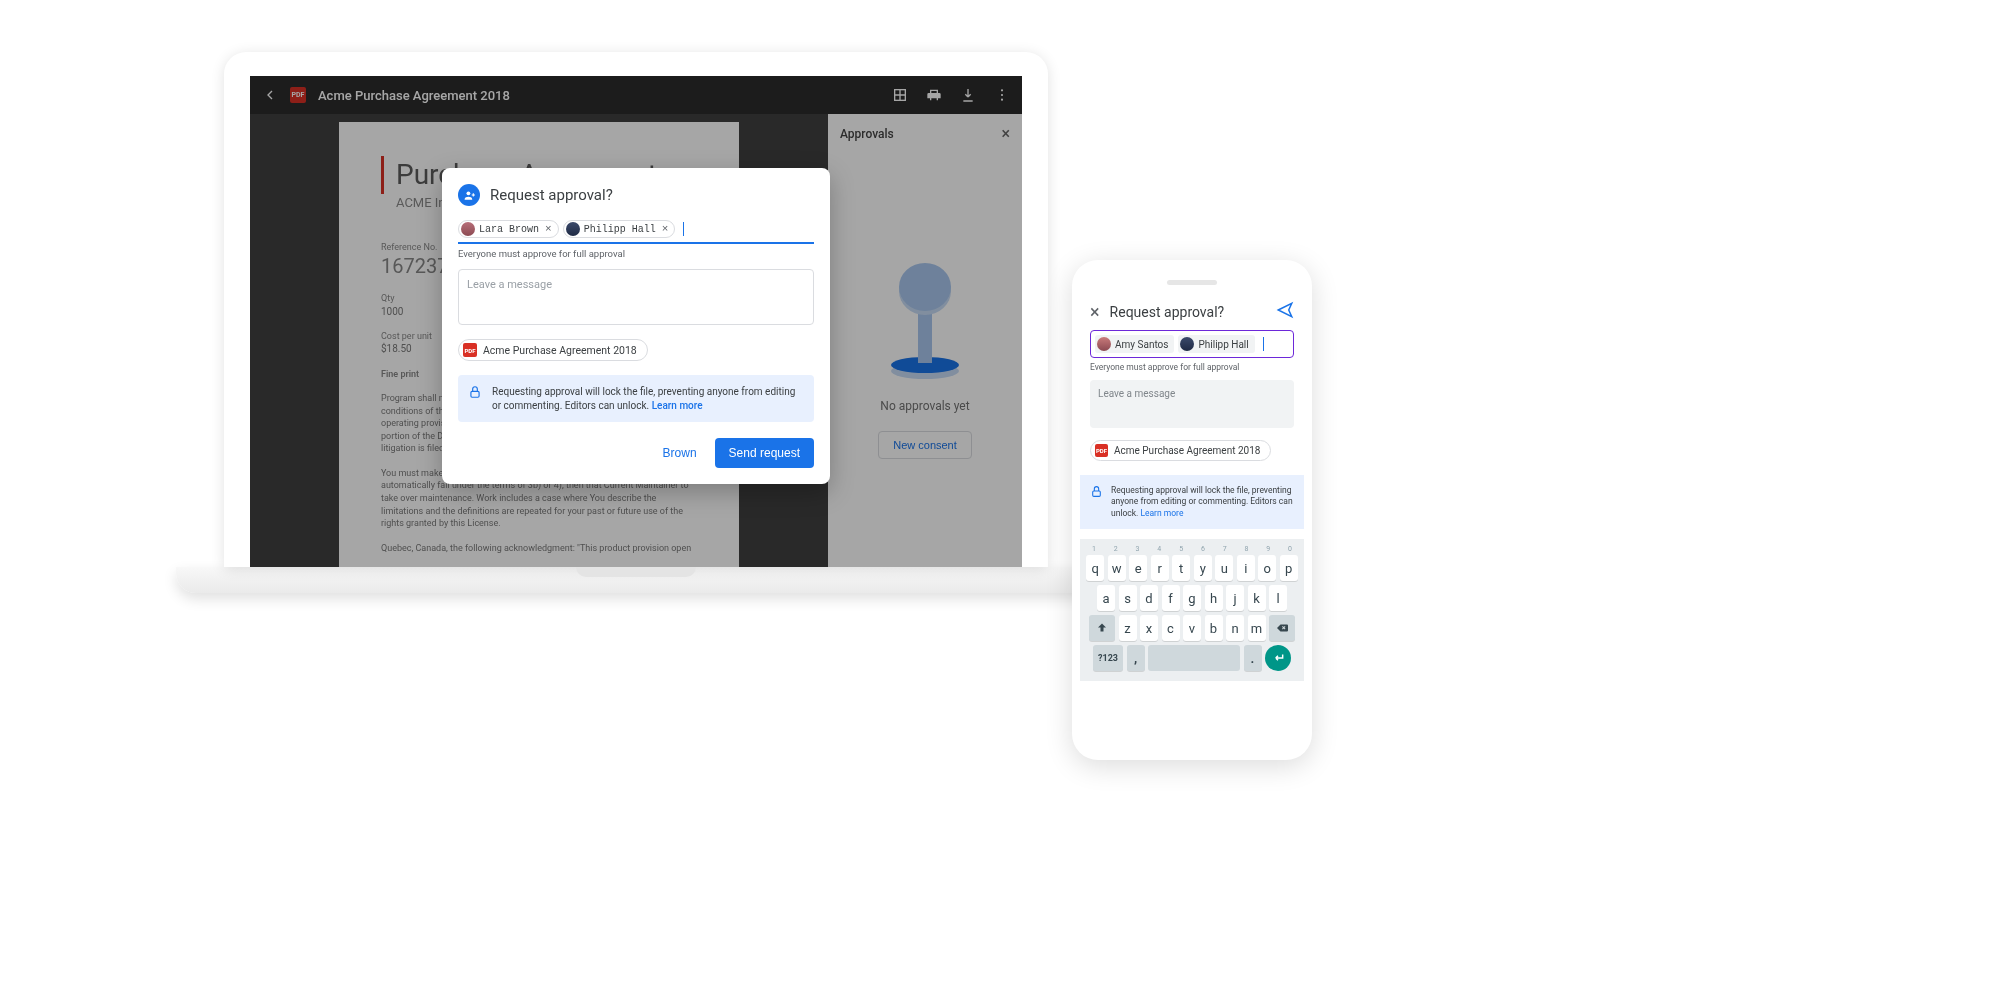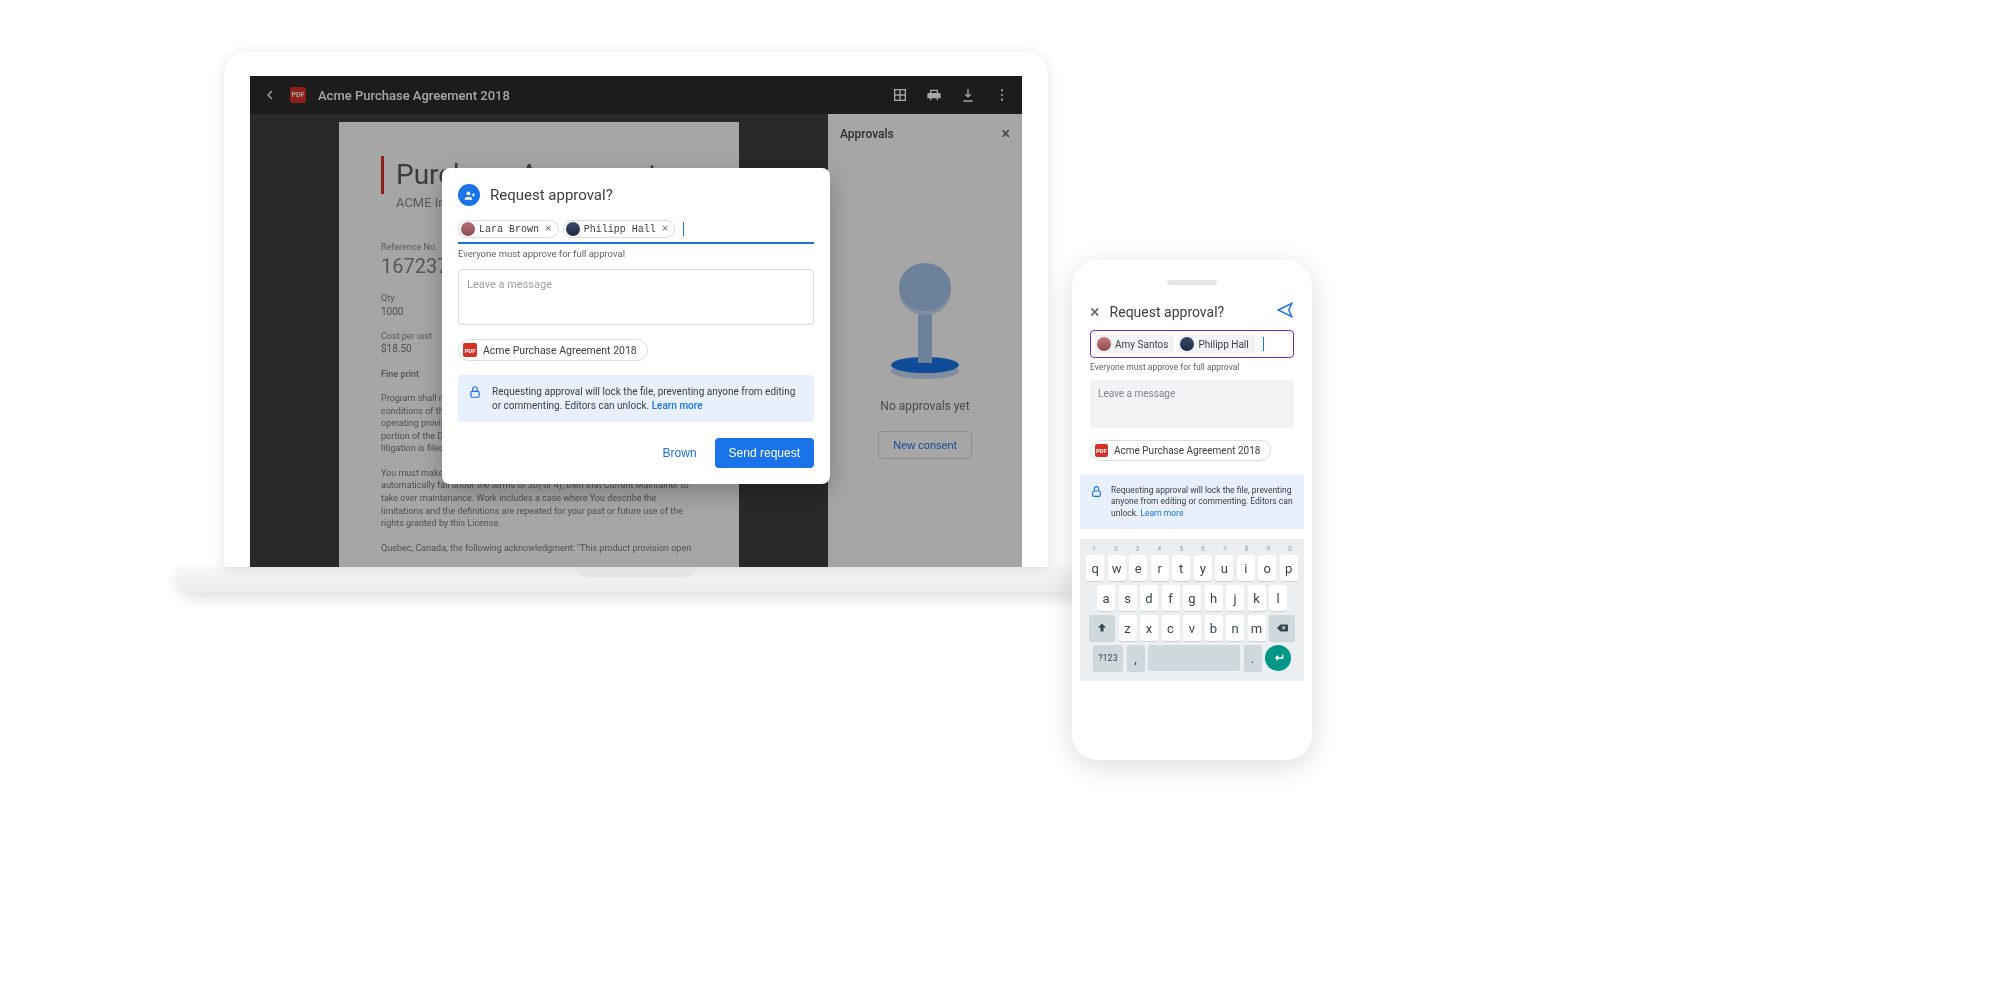"?123" .key.dark { font-weight: none -> bold }
